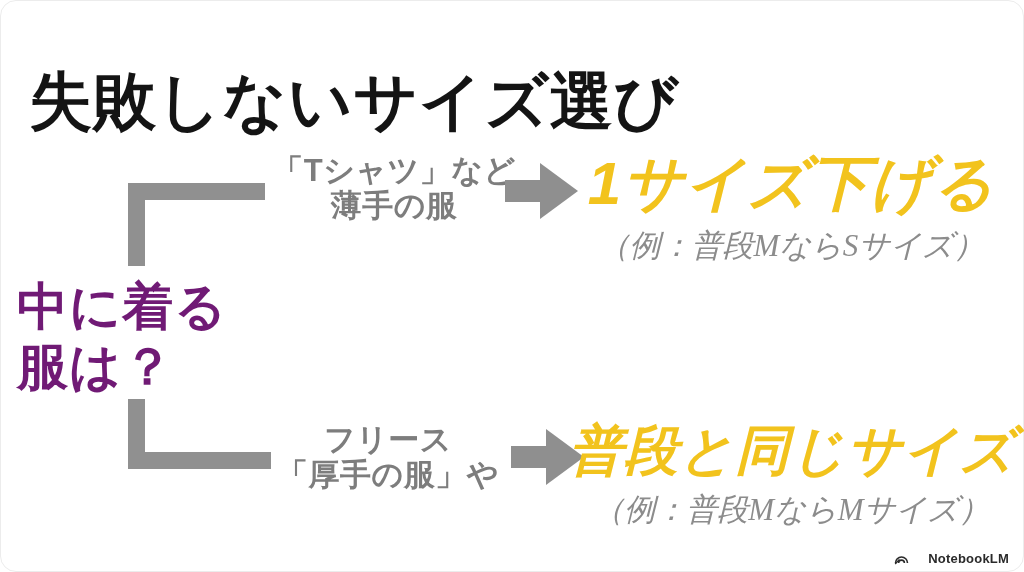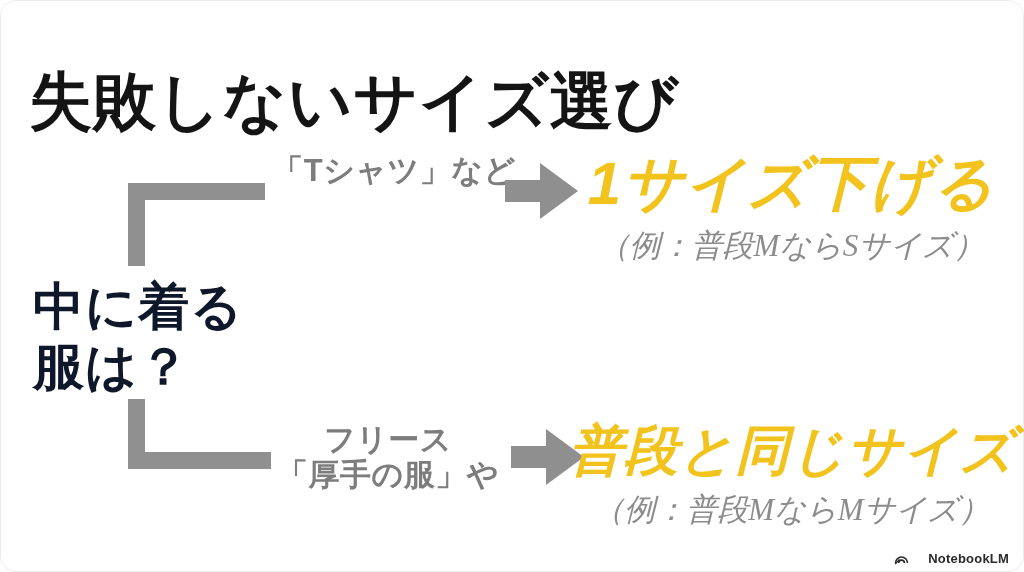"薄手の服" div { html: none -> <div>薄手の服</div> }
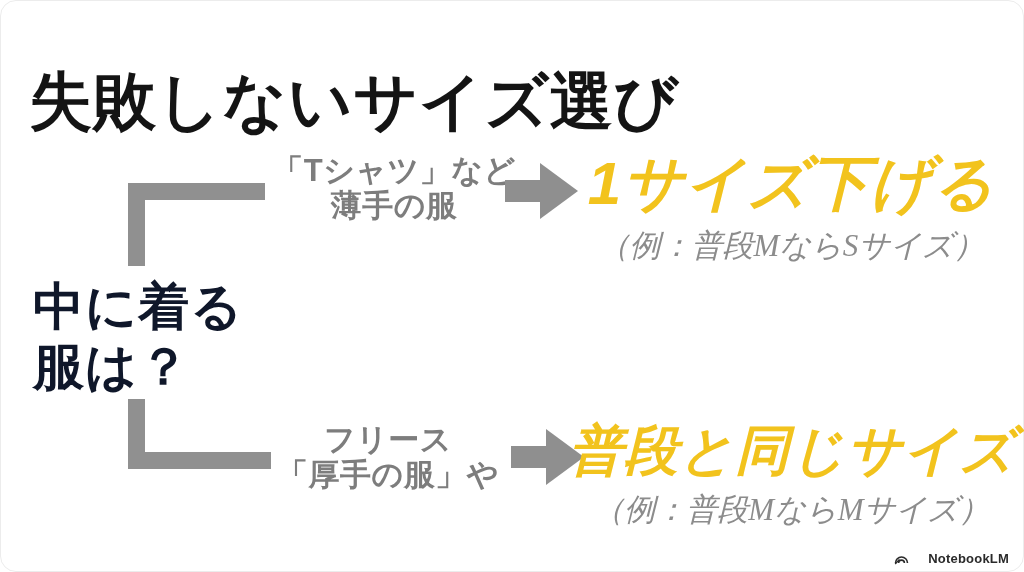"中に着る" .question { color: #0f172a -> #701a75; left: 32px -> 16px }
